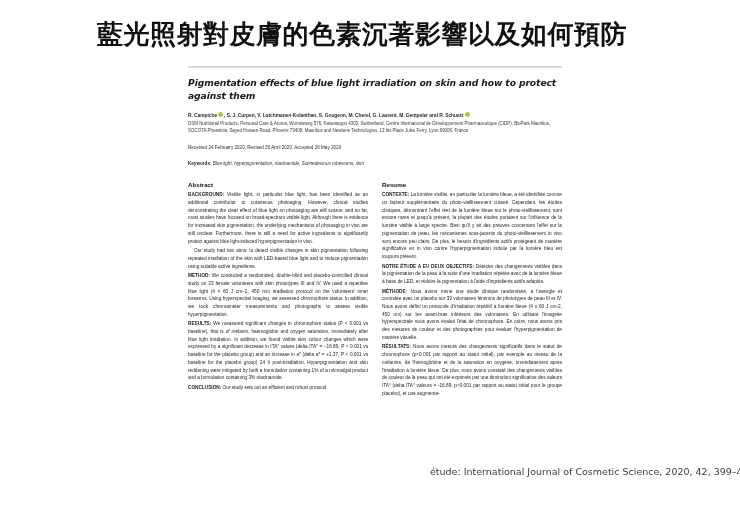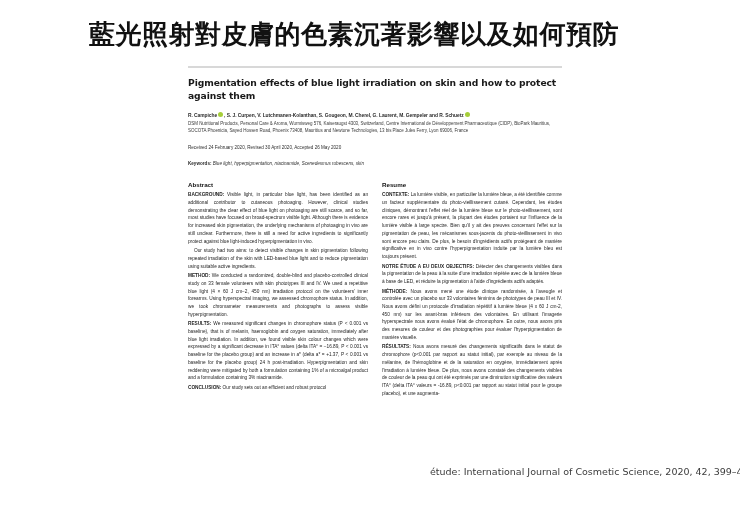"藍光照射對皮膚的色素沉著影響以及如何預防" .slide-title { padding-left: none -> 8px }
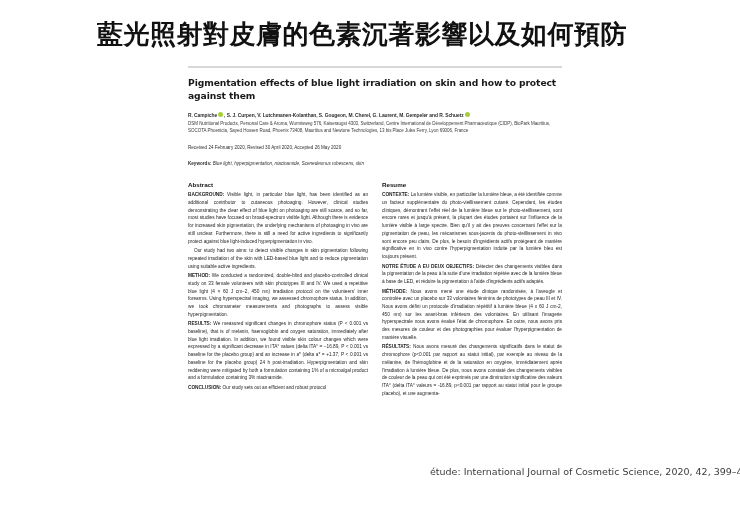"Pigmentation effects of blue light" .paper-title { font-style: none -> italic }
